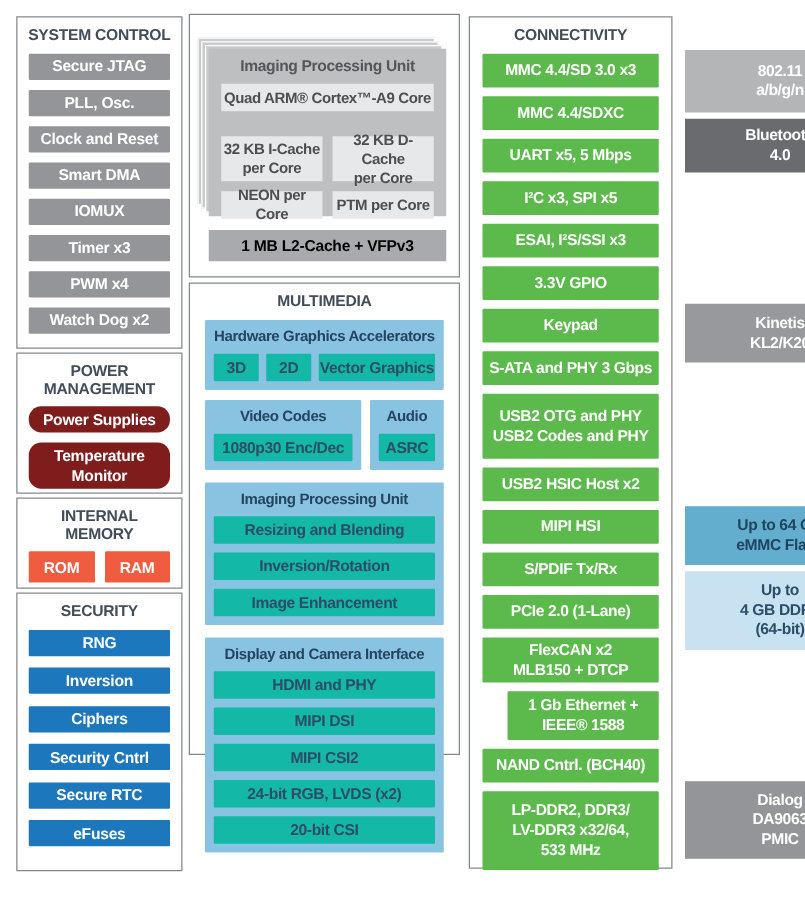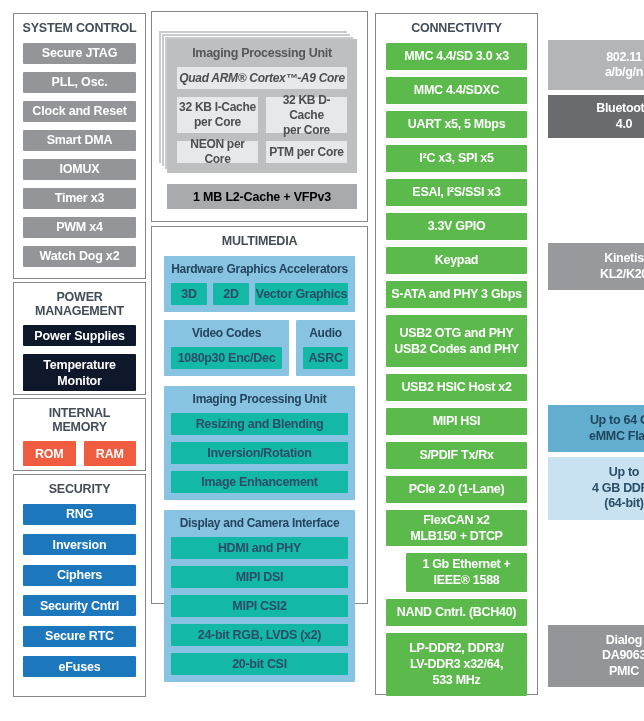"Quad ARM® Cortex™-A9 Core" .cpu-core { font-style: italic -> none; margin-bottom: 8px -> 20px }
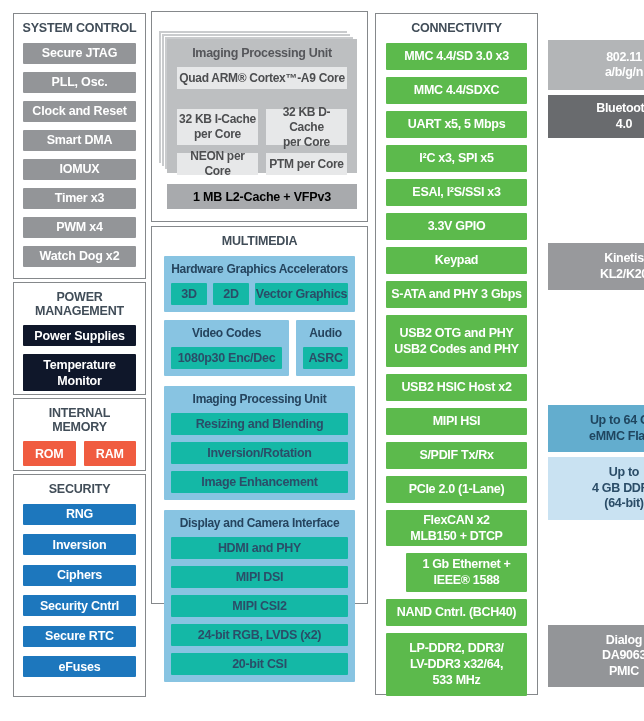"Power Supplies" .b-dgray { background: #0f172a -> #7f1d1d; border-radius: none -> 10px }
